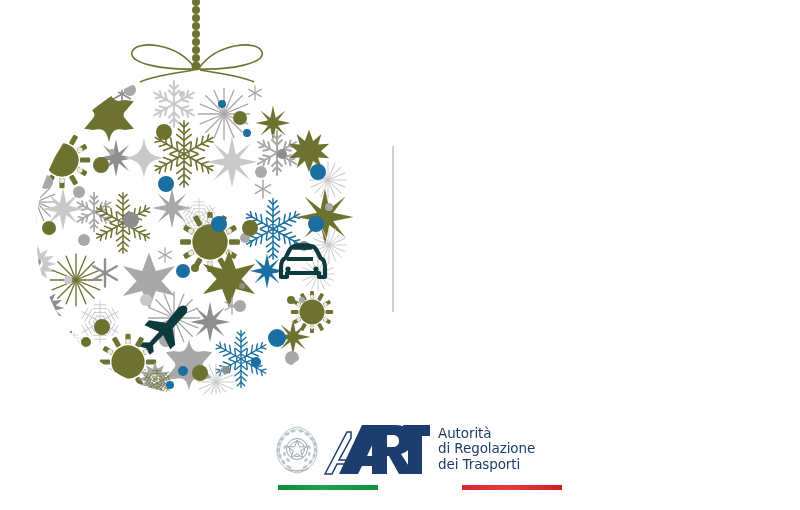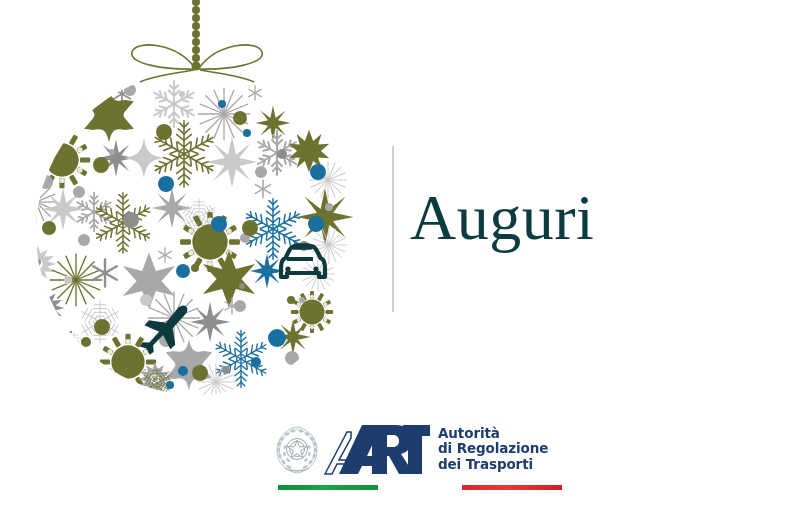"Auguri" div { html: <div>Auguri</div> -> none }
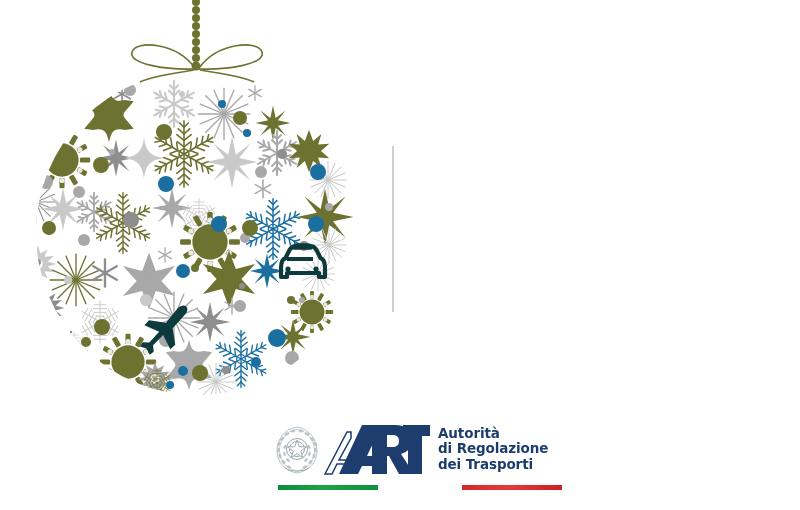"Autorità" #logo-text { font-weight: bold -> none }
